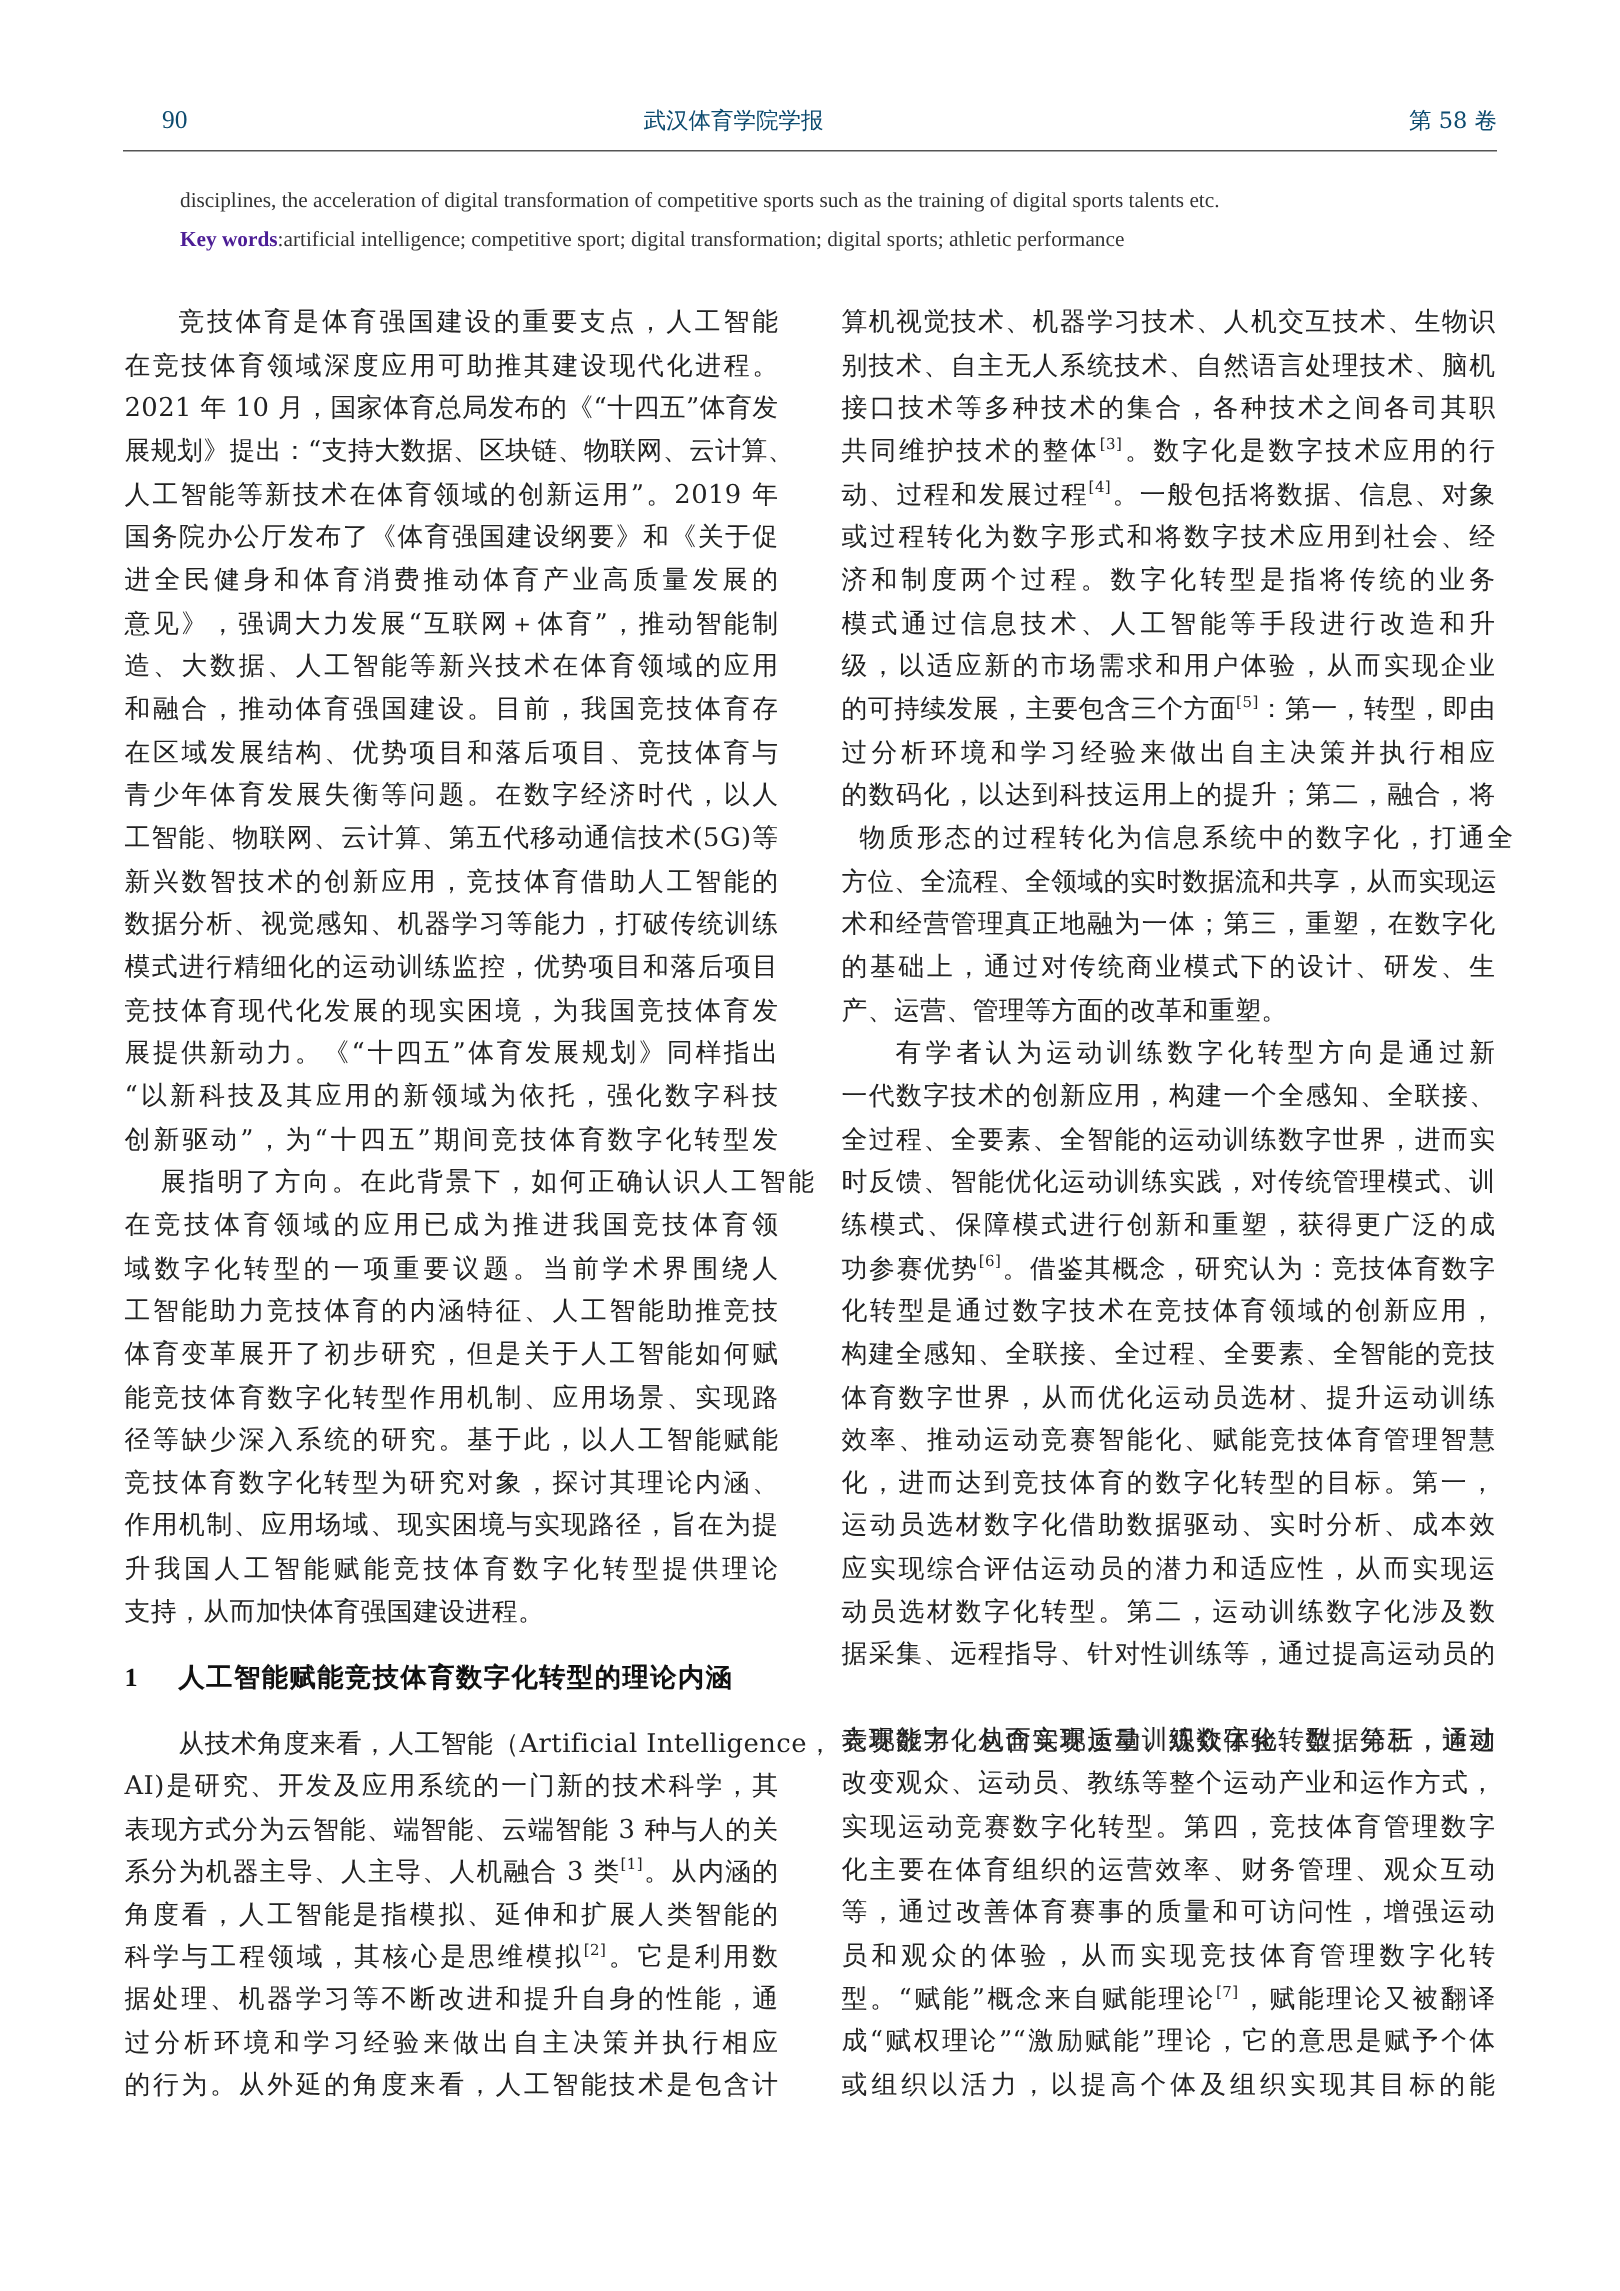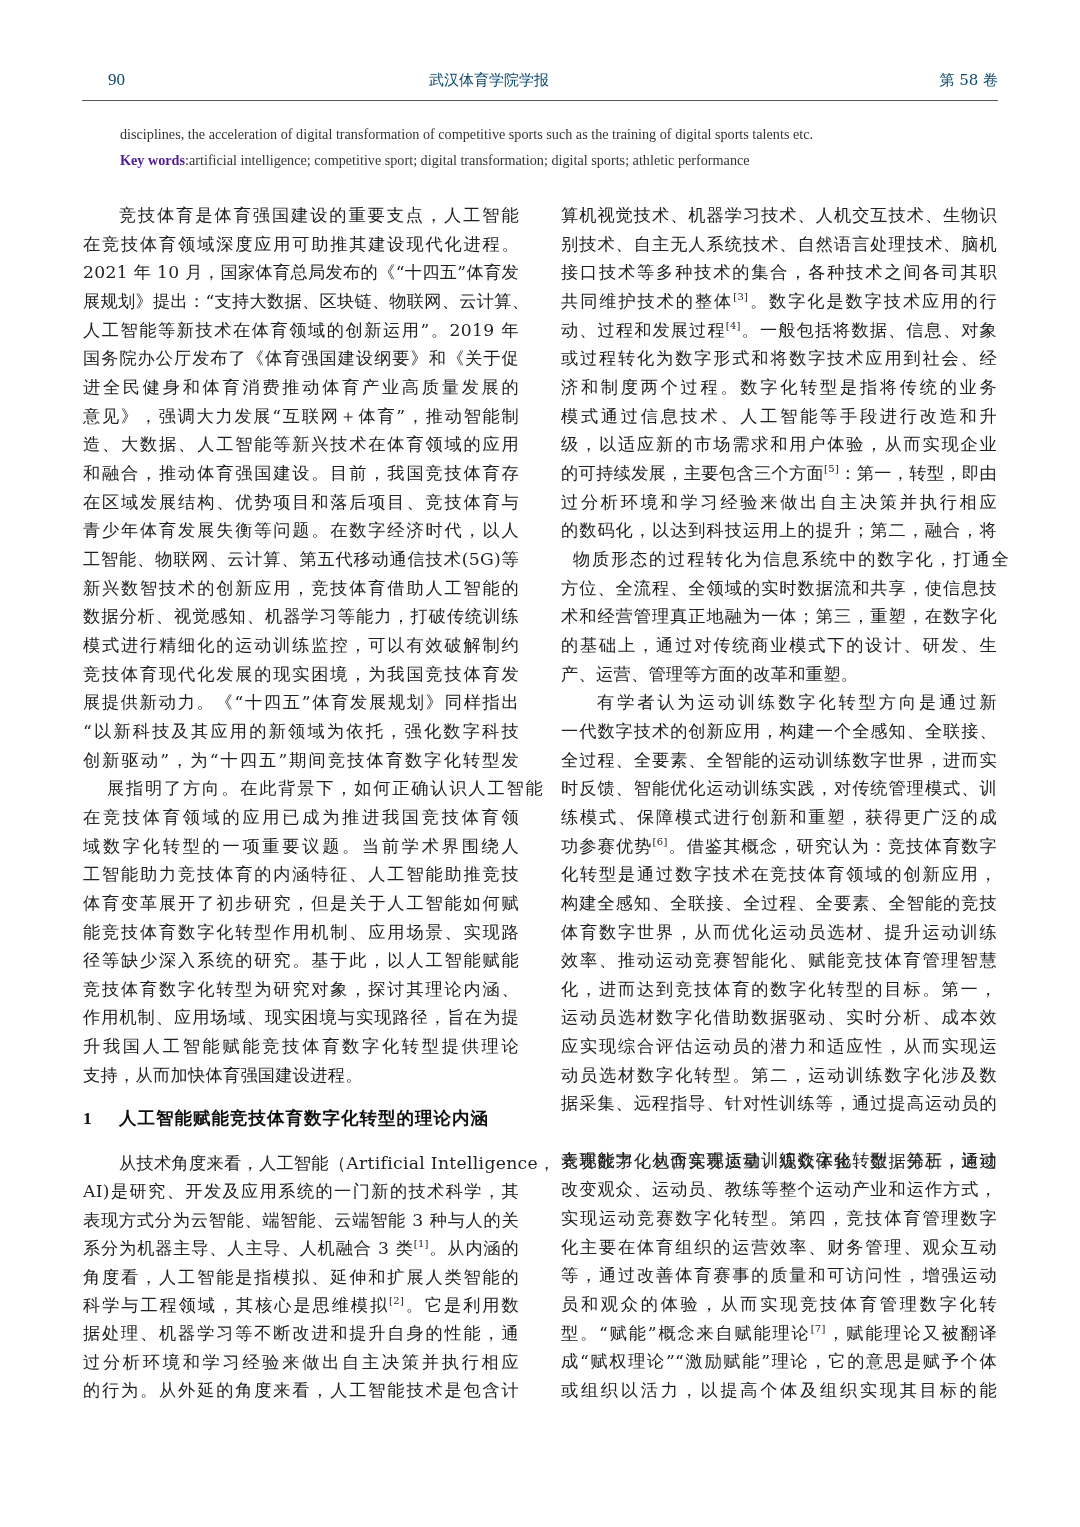"方位、全流程、全领域的实时数据流和共享，使信息技" span { text: 使信息技 -> 从而实现运 }
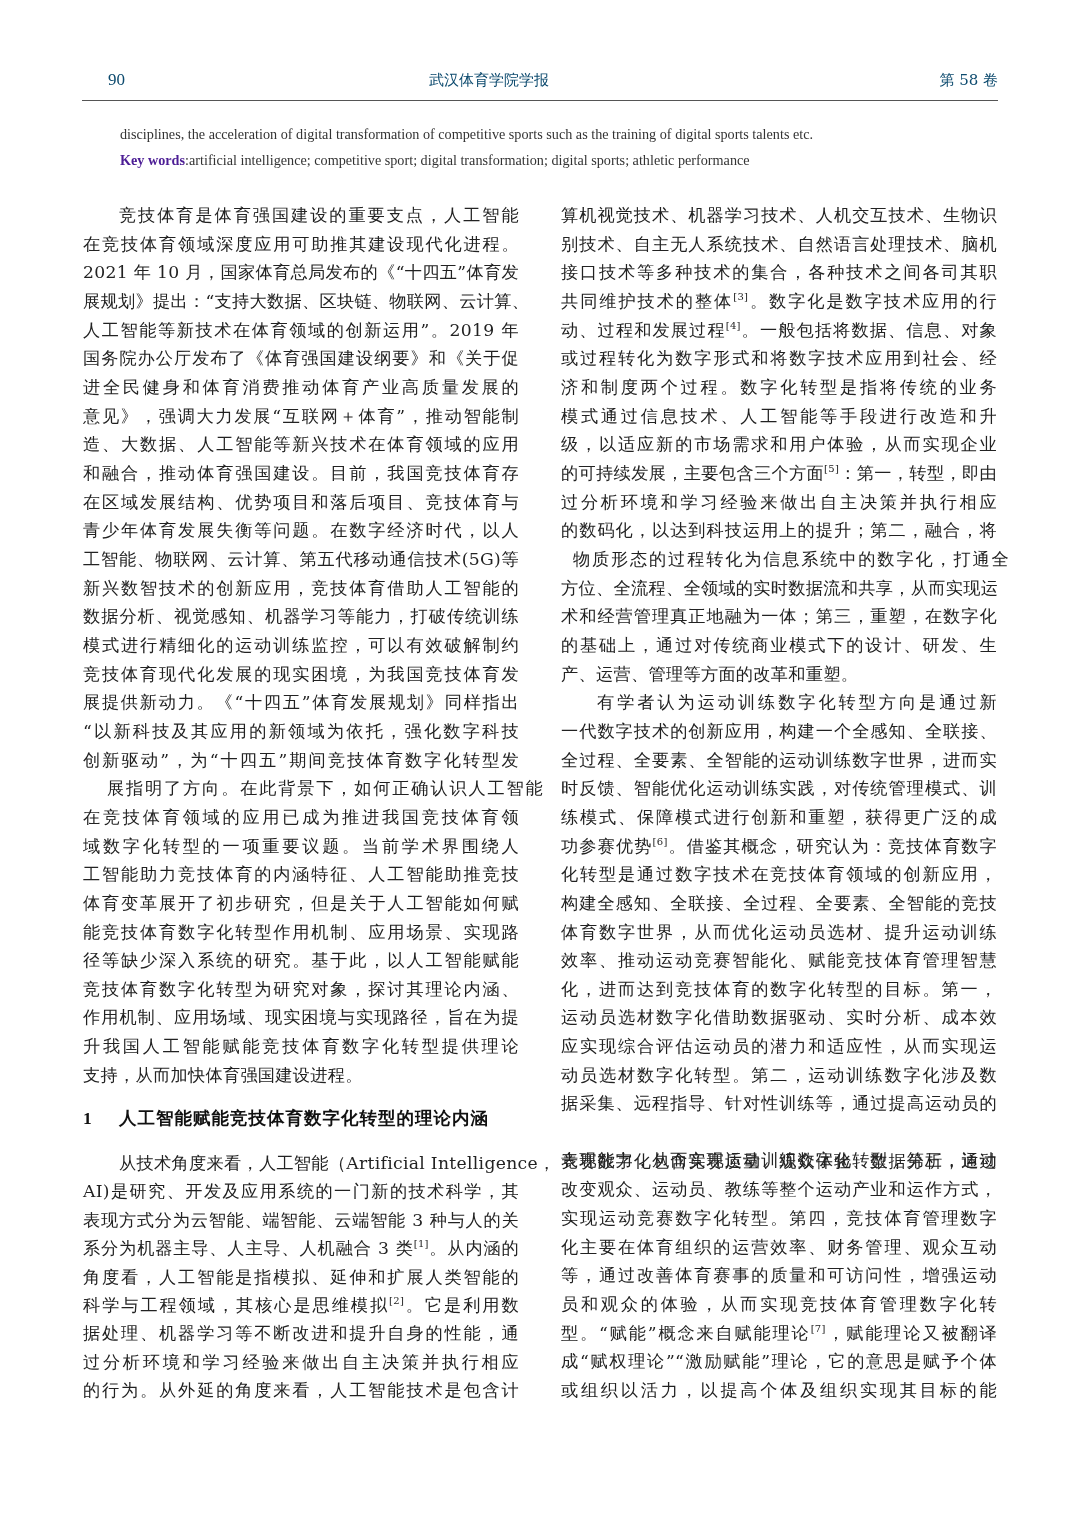"模式进行精细化的运动训练监控，可以有效破解制约" div.ln { text: 可以有效破解制约 -> 优势项目和落后项目 }
